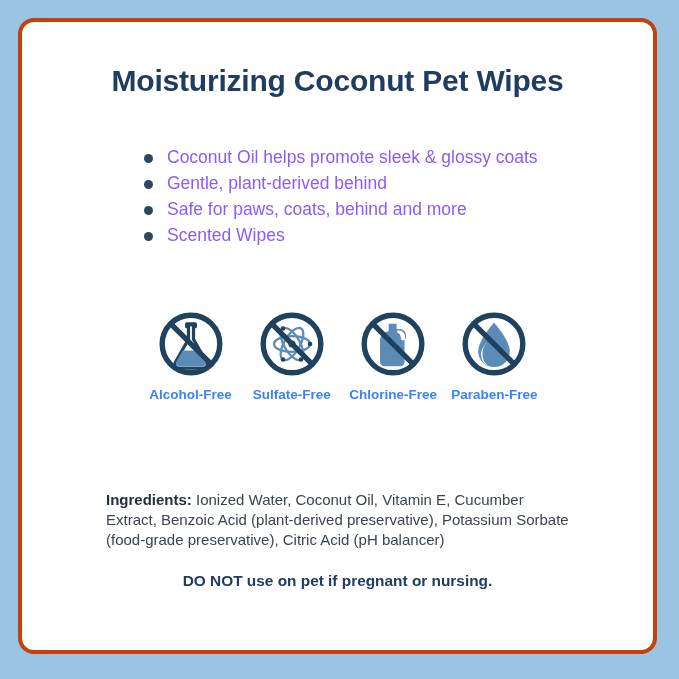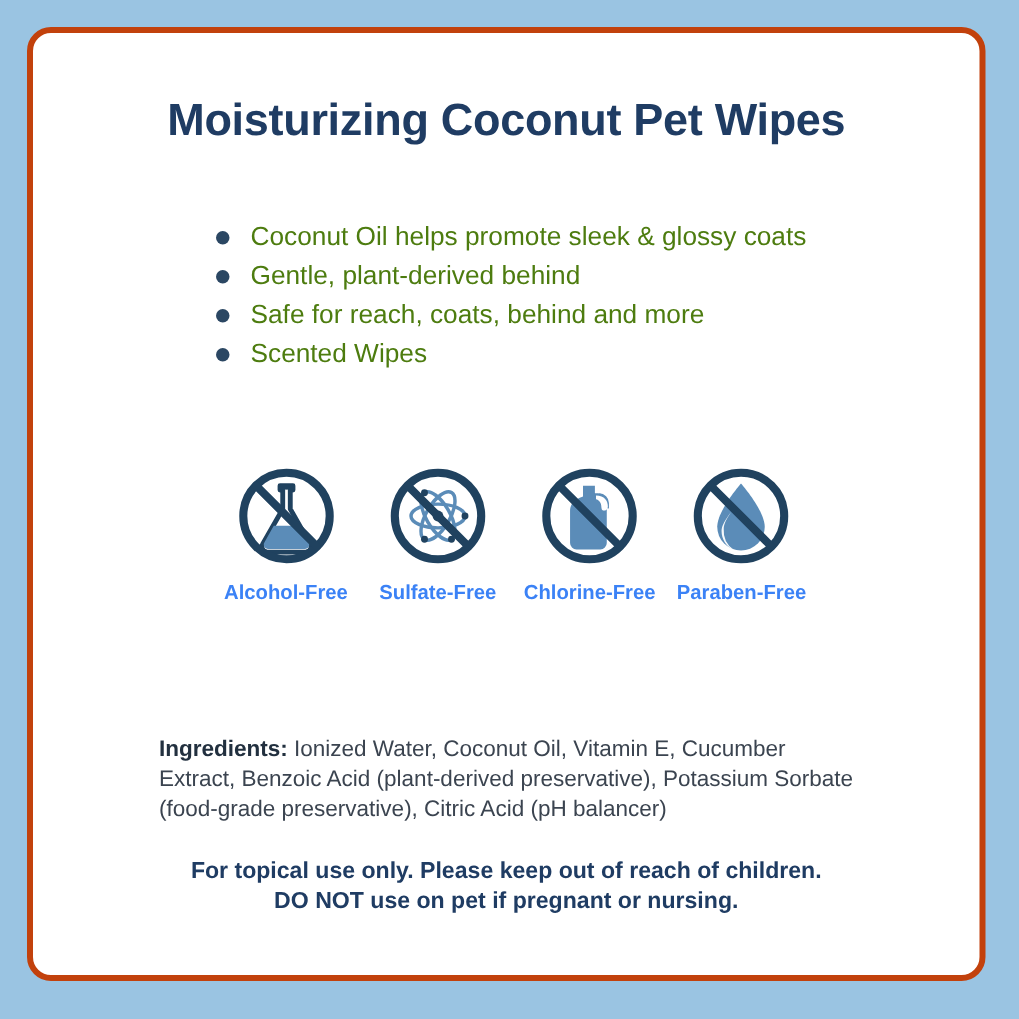"Coconut Oil helps promote sleek" .bullet-text { color: #4d7c0f -> #8b5cf6 }
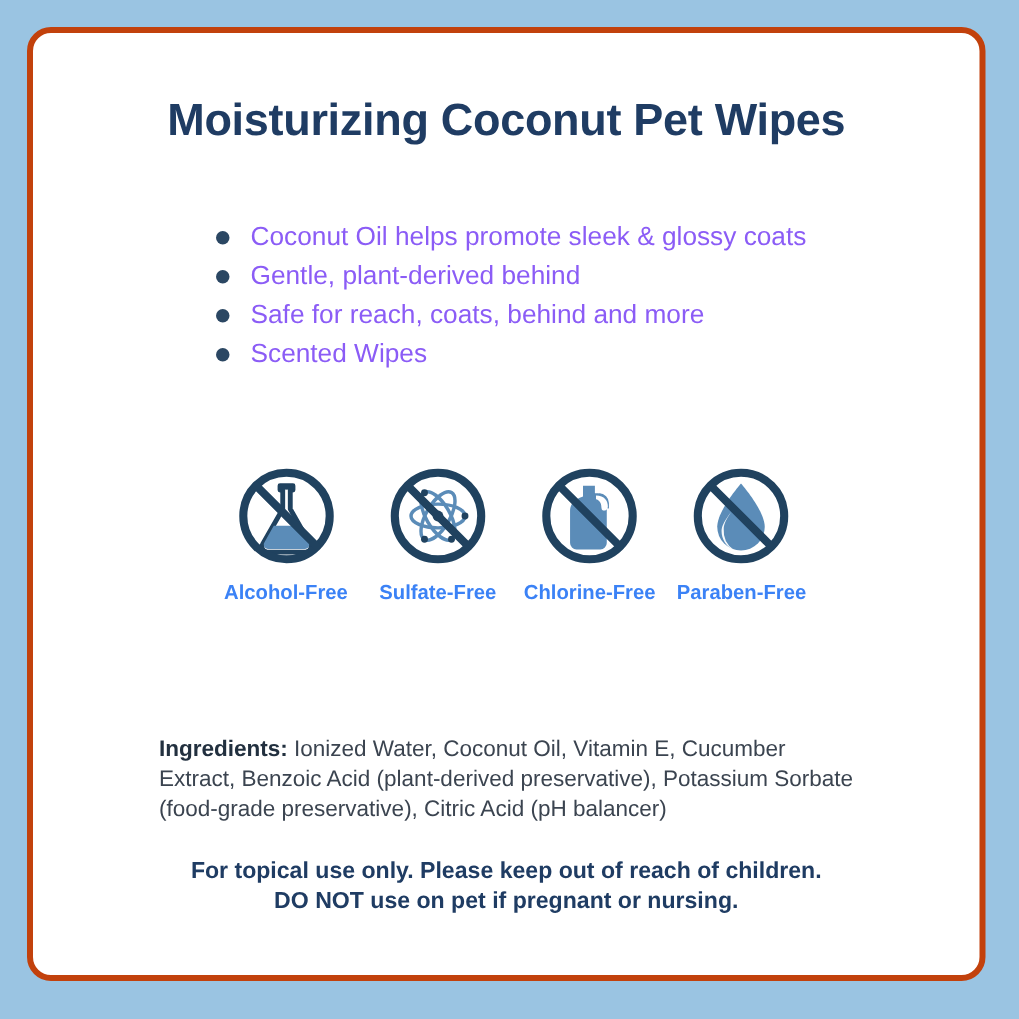"Safe for reach, coats, behind" span.bullet-text { text: reach -> paws }
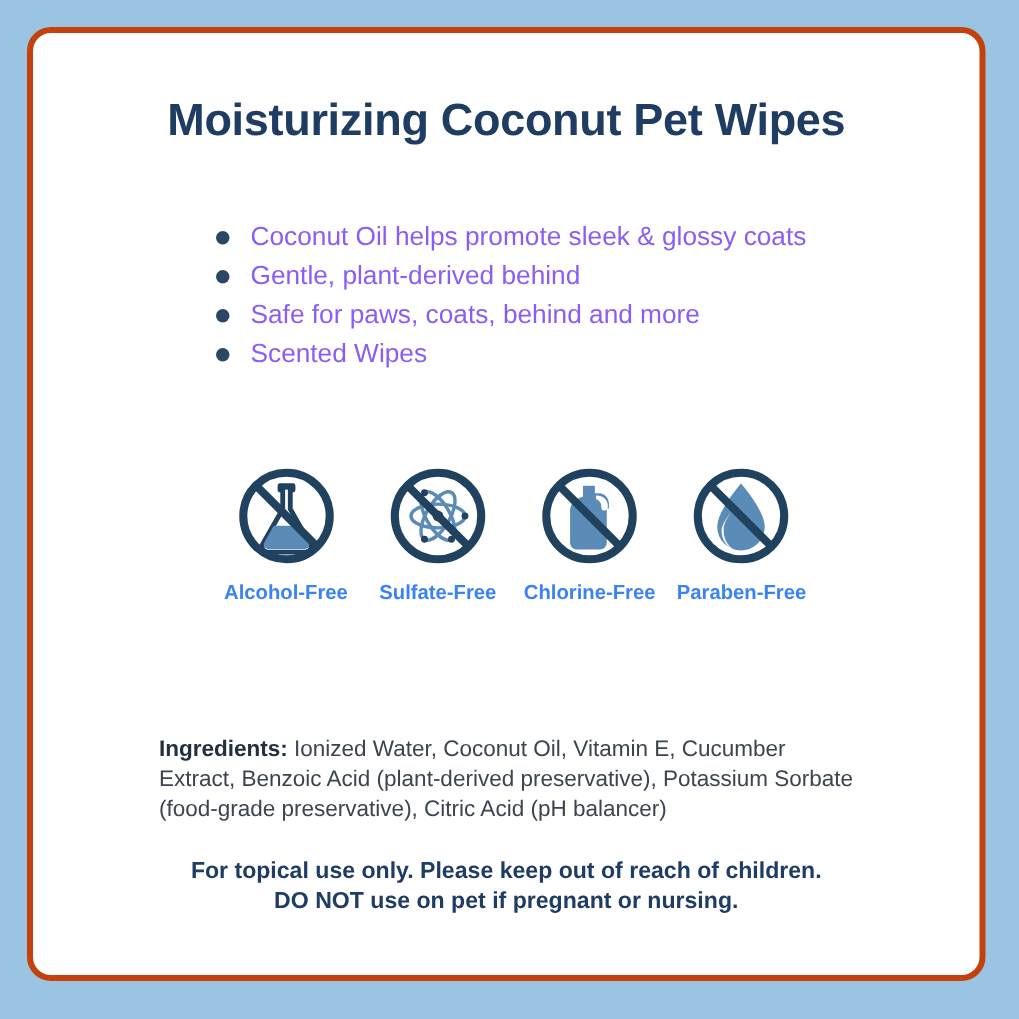"For topical use only. Please" span.warning-line { html: <span>For topical use only. Please keep out of reach of children.</span> -> none }
